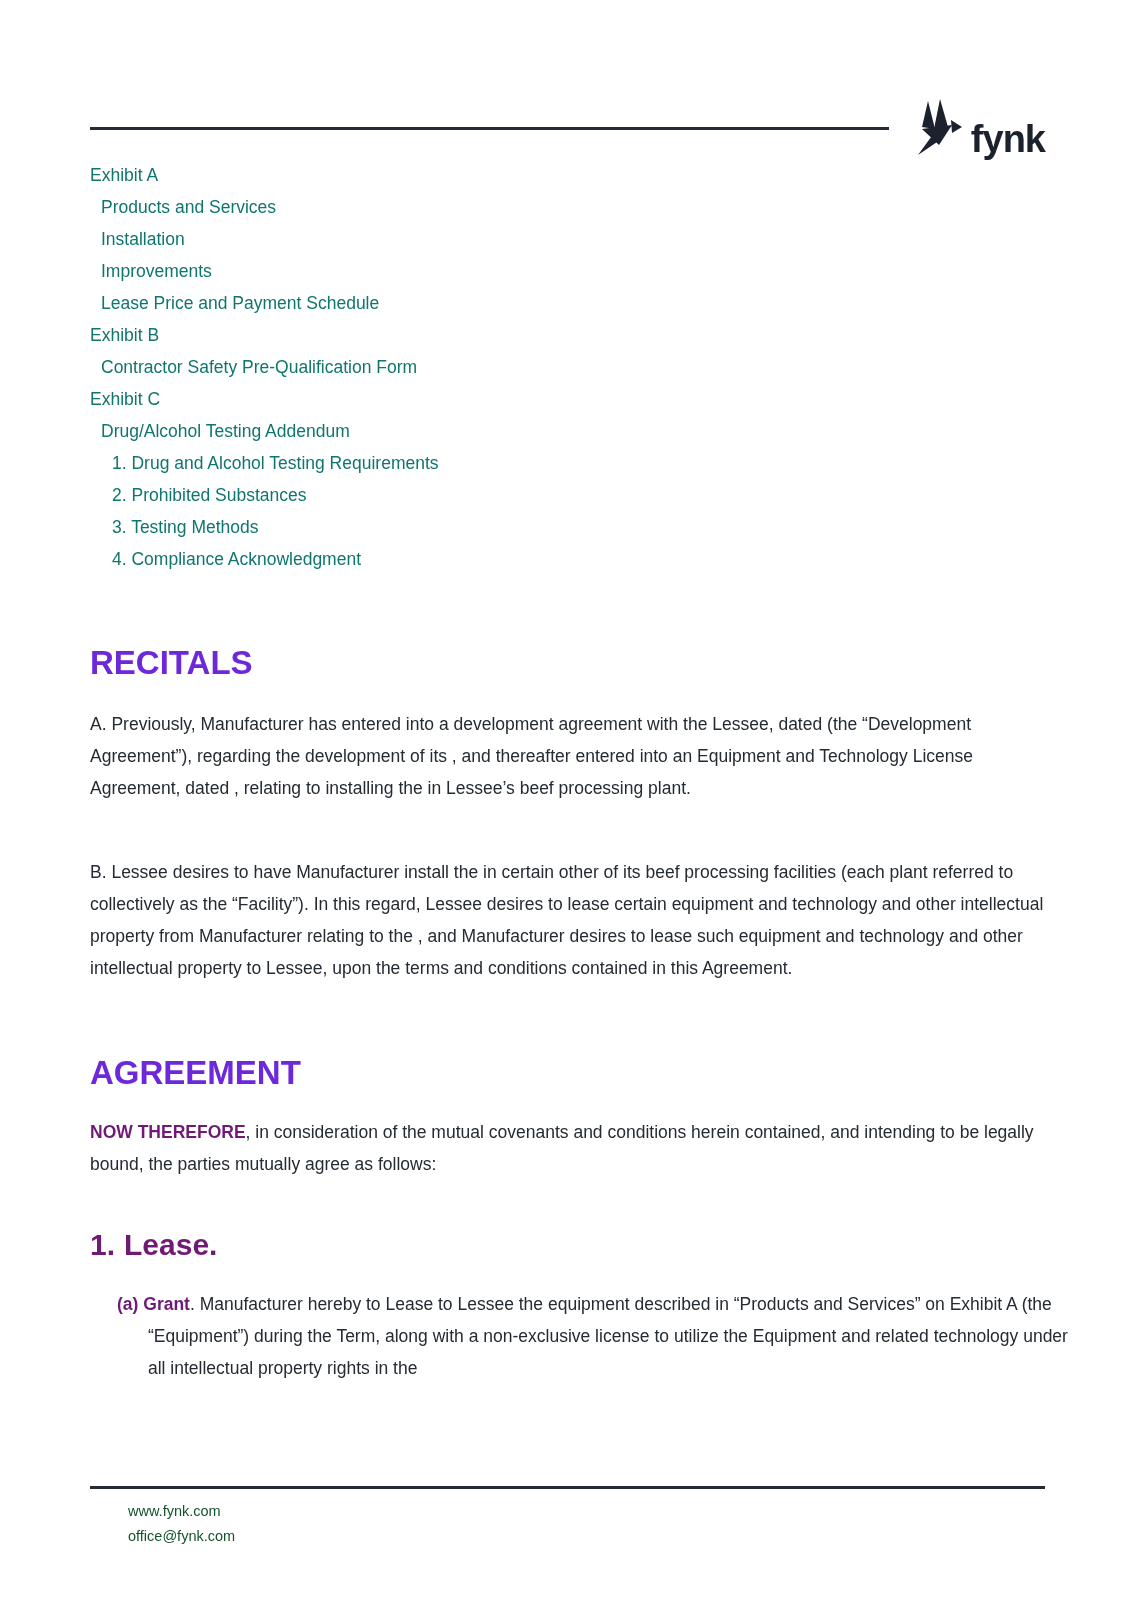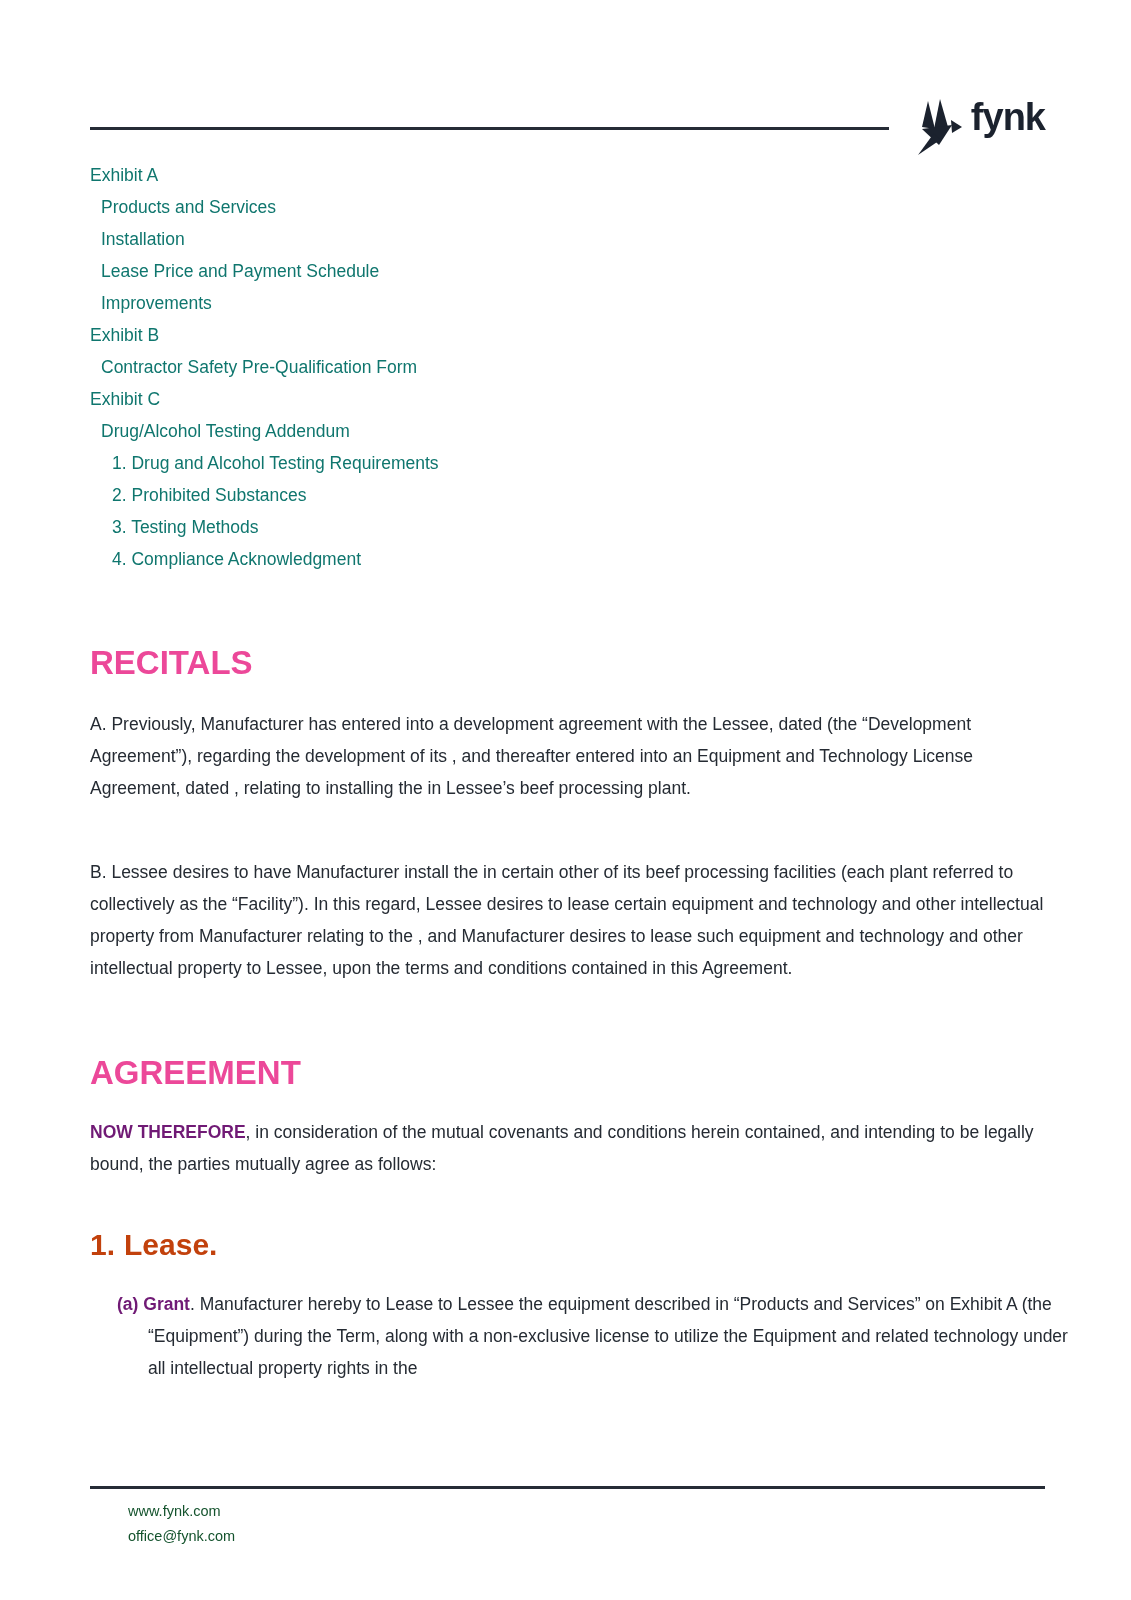"fynk" .logo { align-items: flex-start -> flex-end }
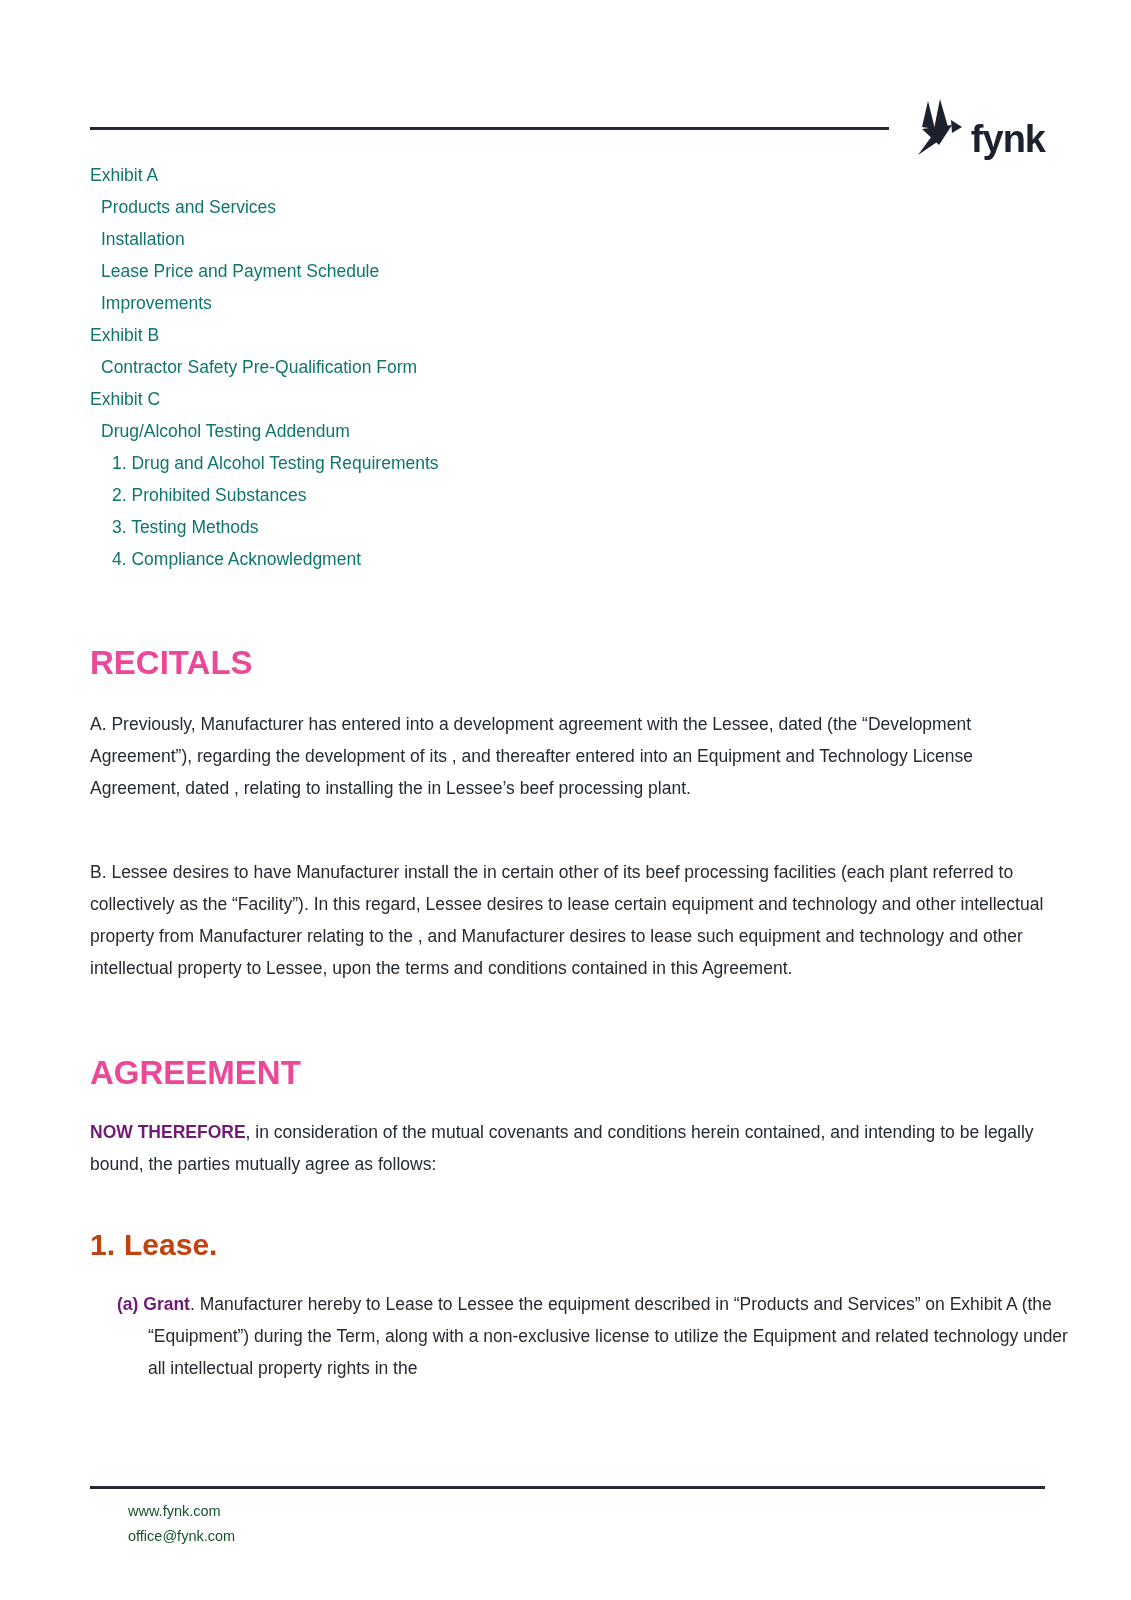"Lease Price and Payment Schedule" div.lvl1 { order: before "Improvements" -> after "Improvements" }
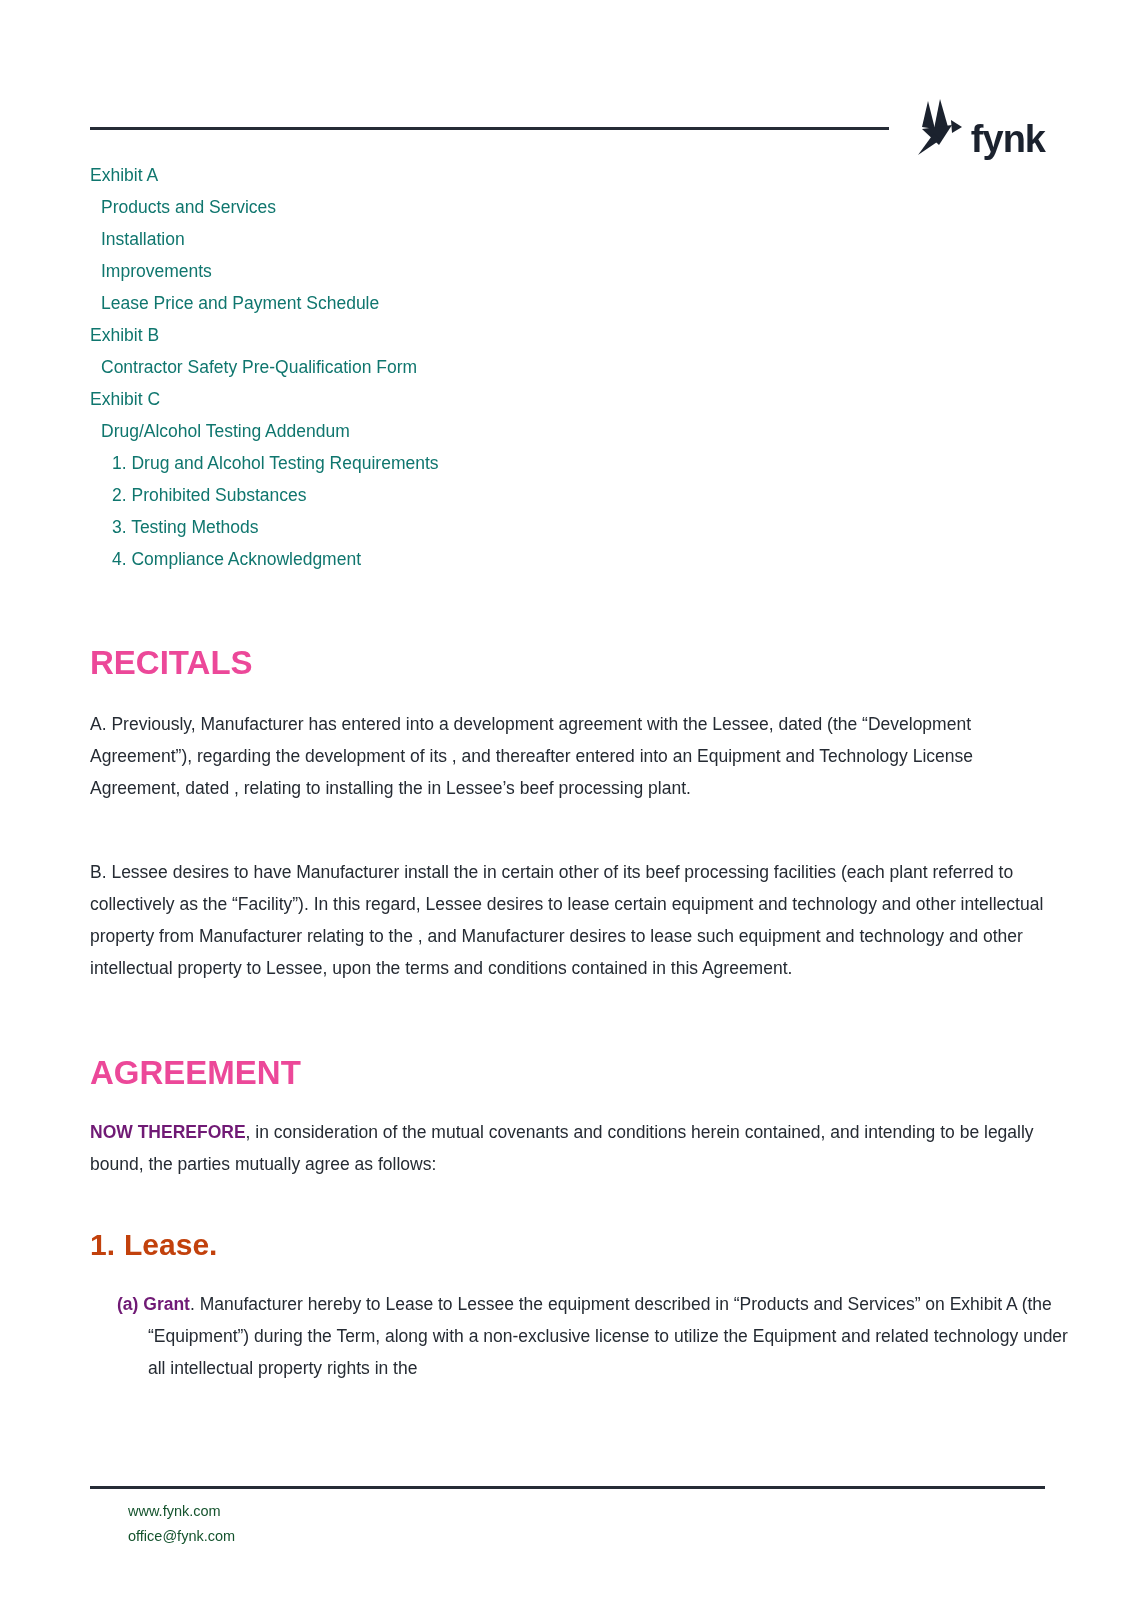"RECITALS" .h-big { color: #ec4899 -> #6d28d9 }
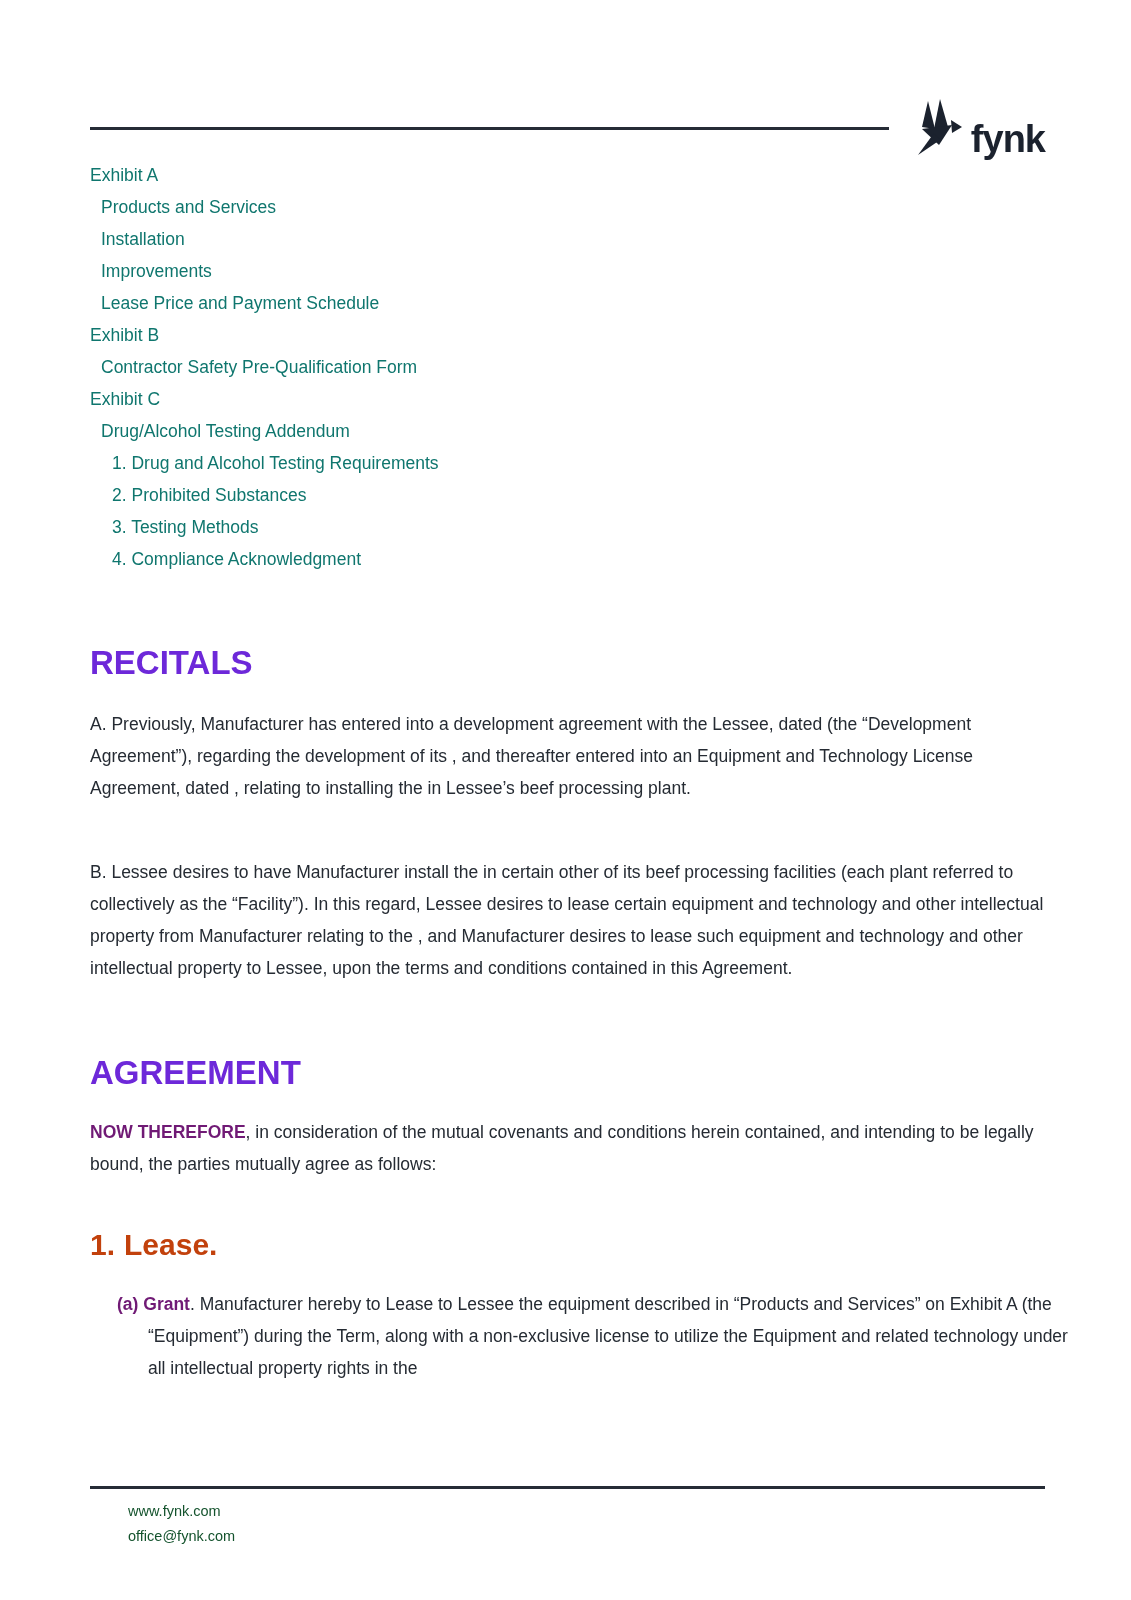"1. Lease." .h-lease { color: #c2410c -> #701a75 }
